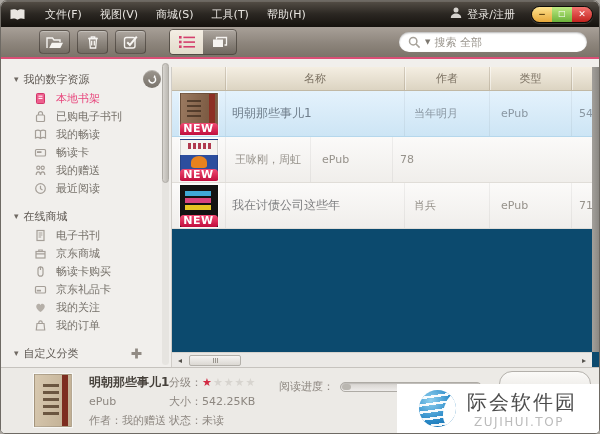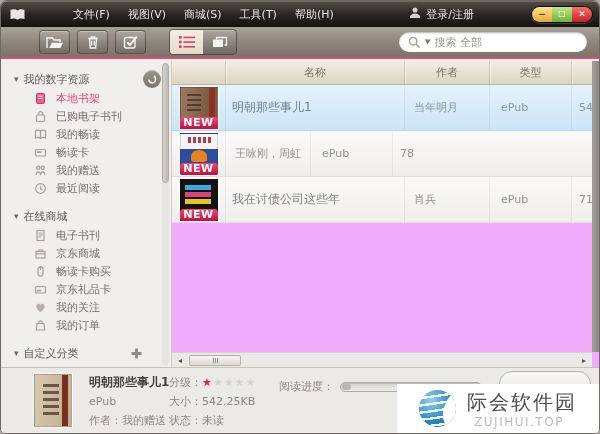"文件(F)" .titlebar { gap: 28px -> none }
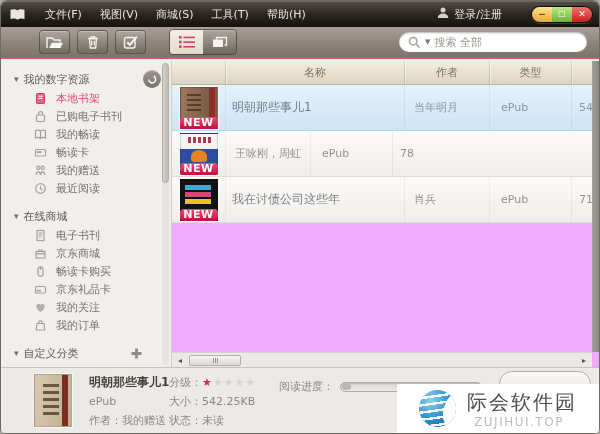"登录/注册" .login { margin-right: 29px -> 16px }
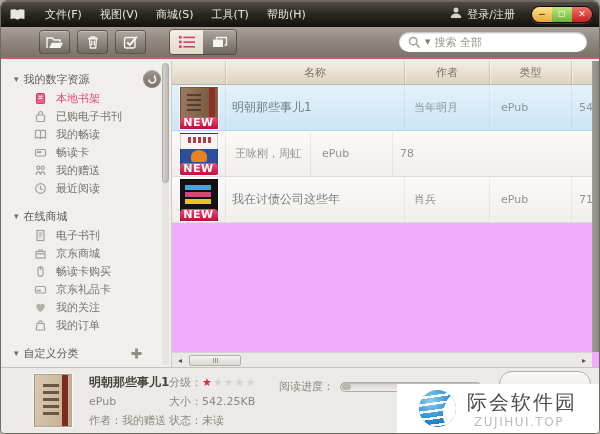"名称" .content { background: #f0abfc -> #0c4a6e; margin-top: none -> 6px }
